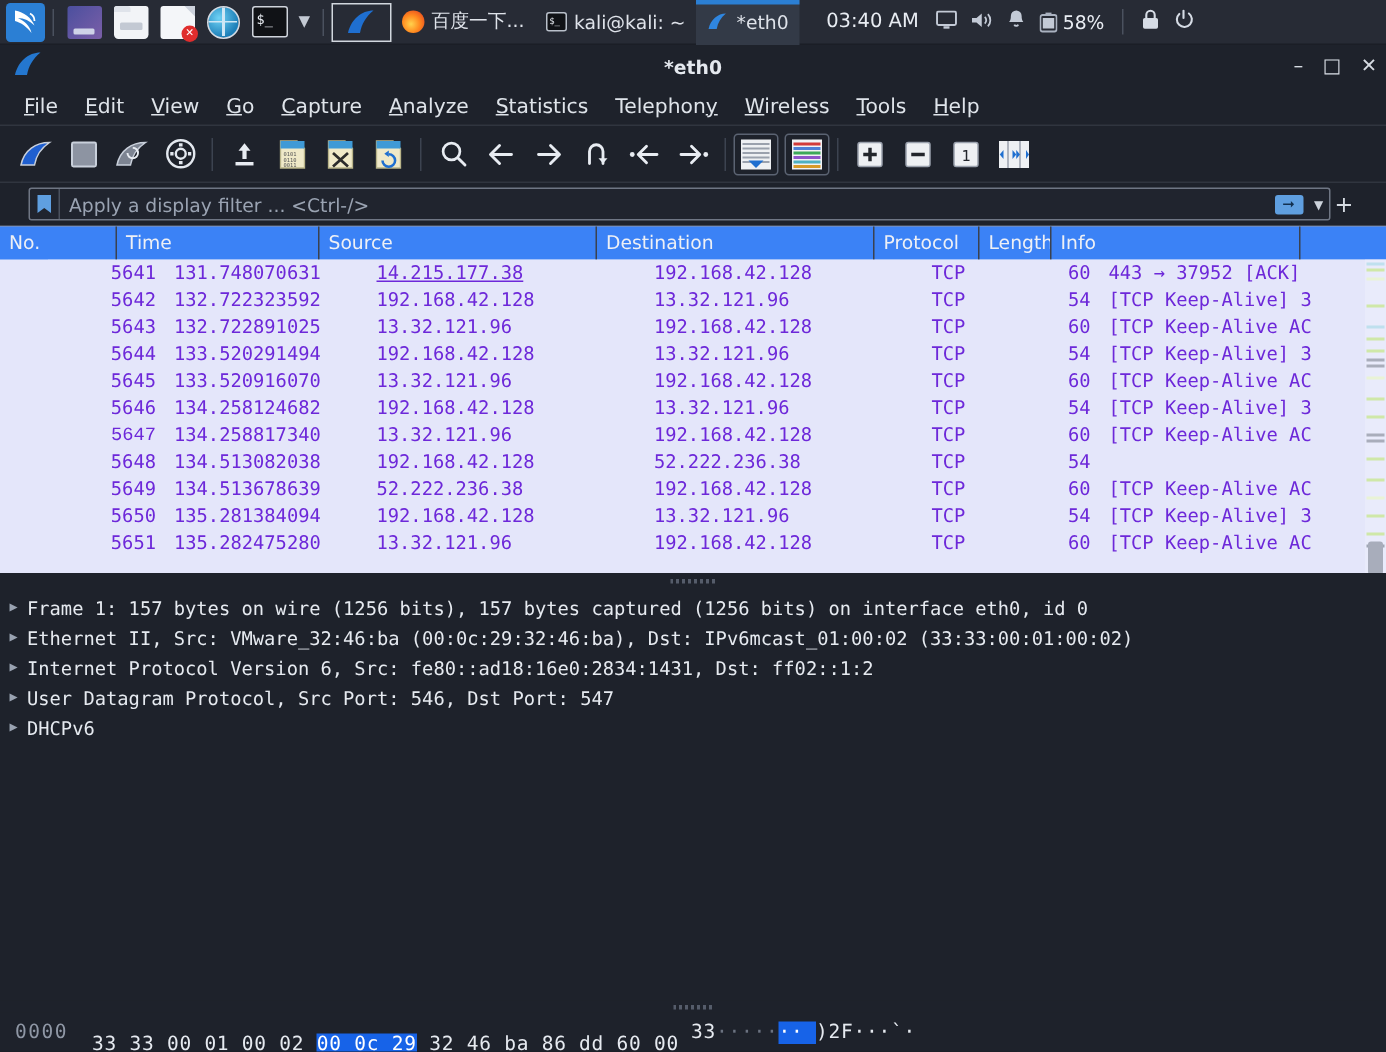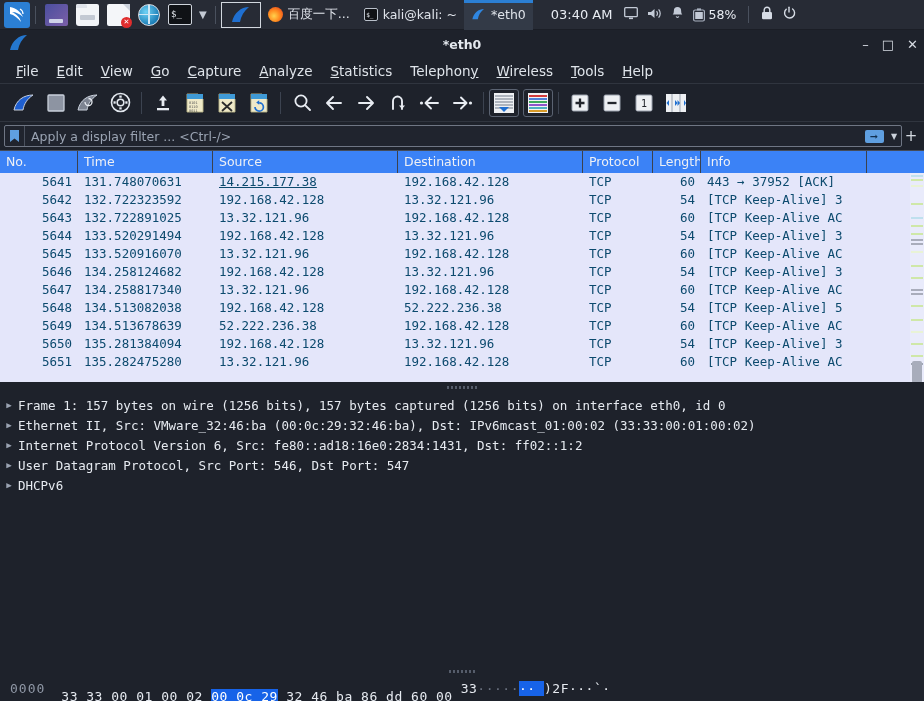"Apply a display filter ..." #filterbar { padding: 0 4px -> 0 19px }
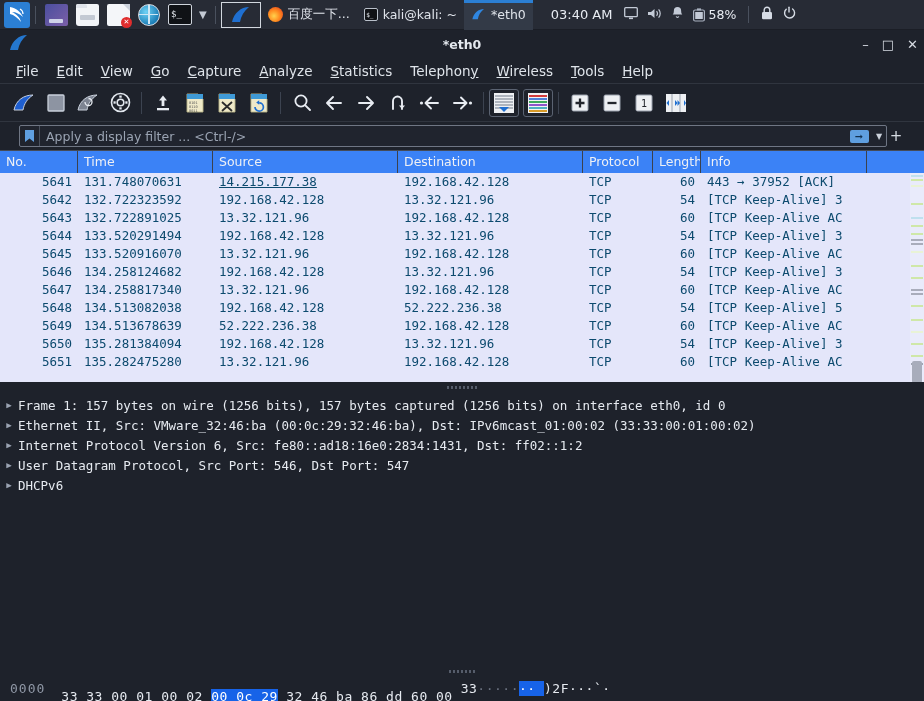"5641" .prow { color: #0c4a6e -> #6d28d9; margin-left: none -> 32px }
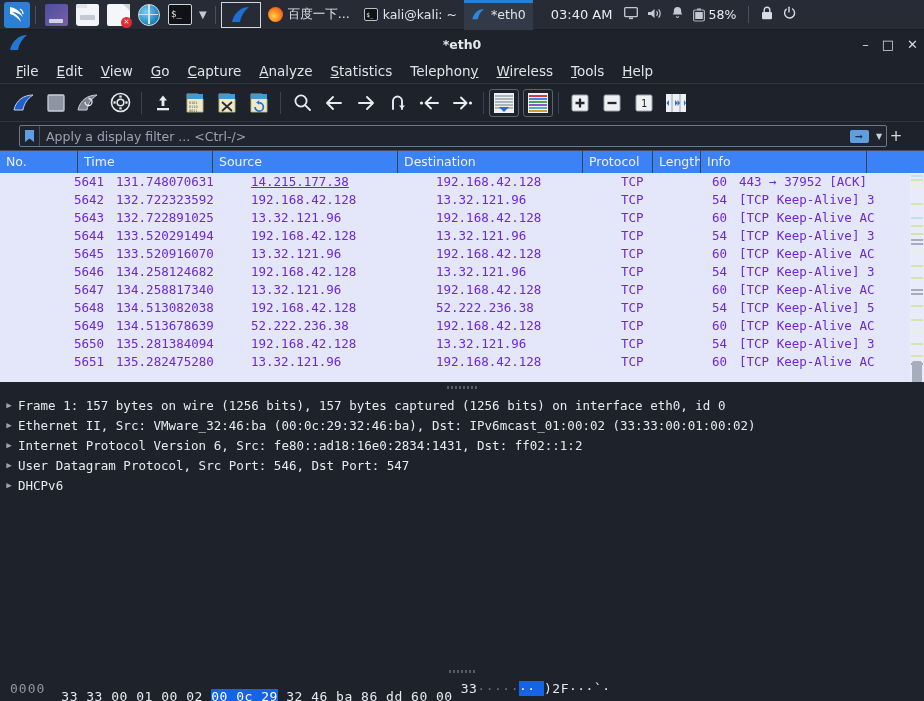"5647" div.pc { font-family: none -> Liberation Mono, monospace }
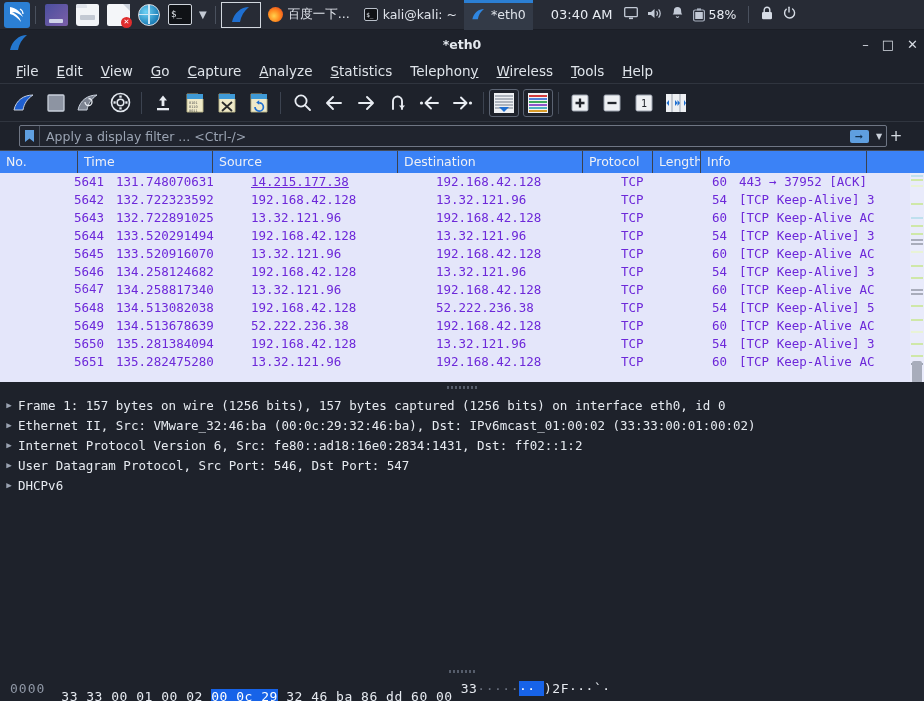"[TCP Keep-Alive] 5" div.pc { html: <div>[TCP Keep-Alive] 5</div> -> none }
